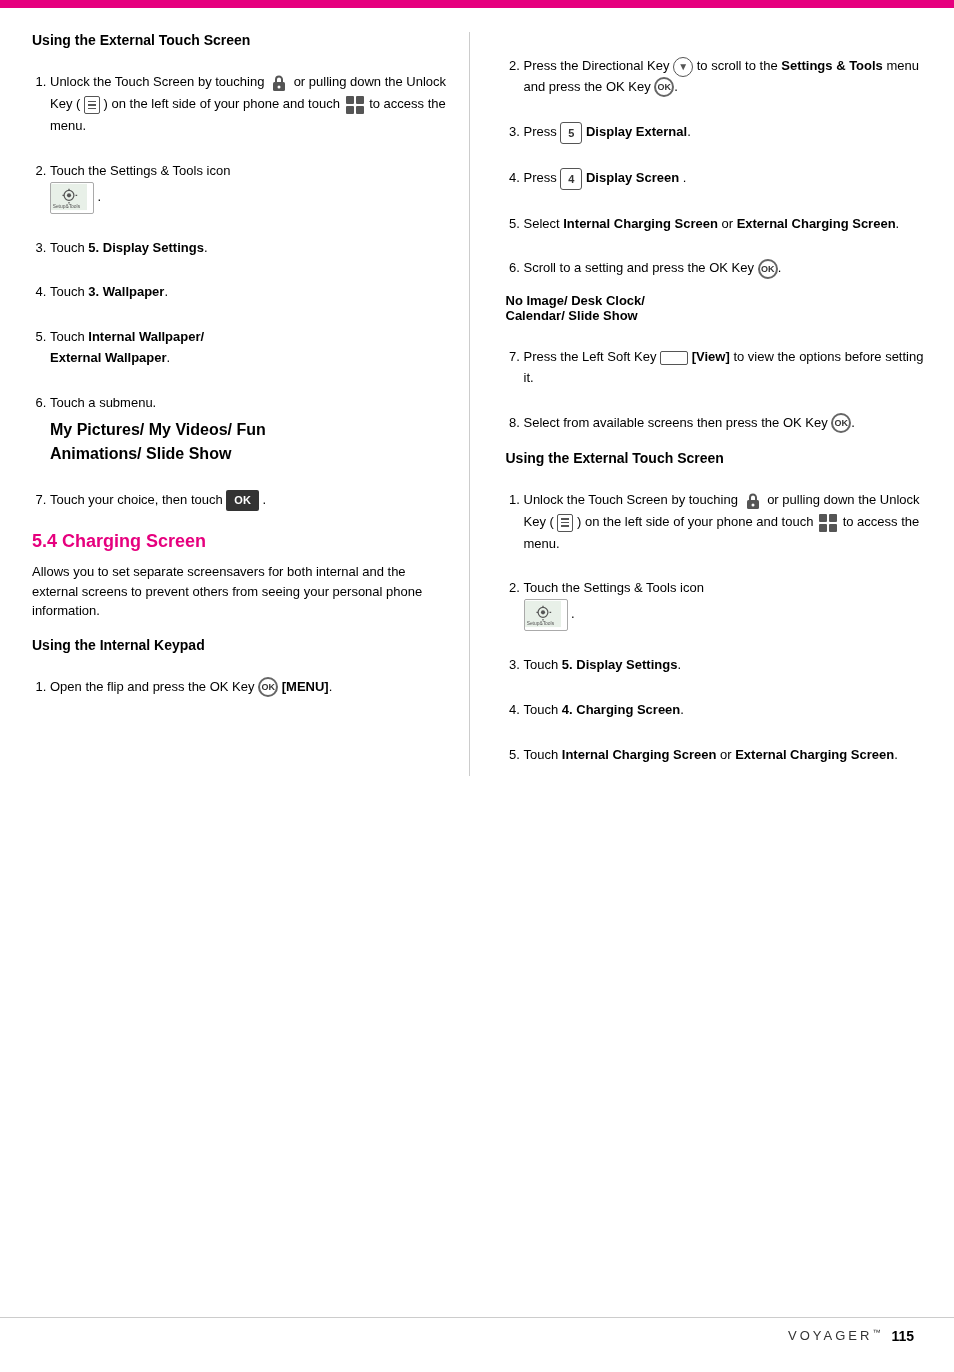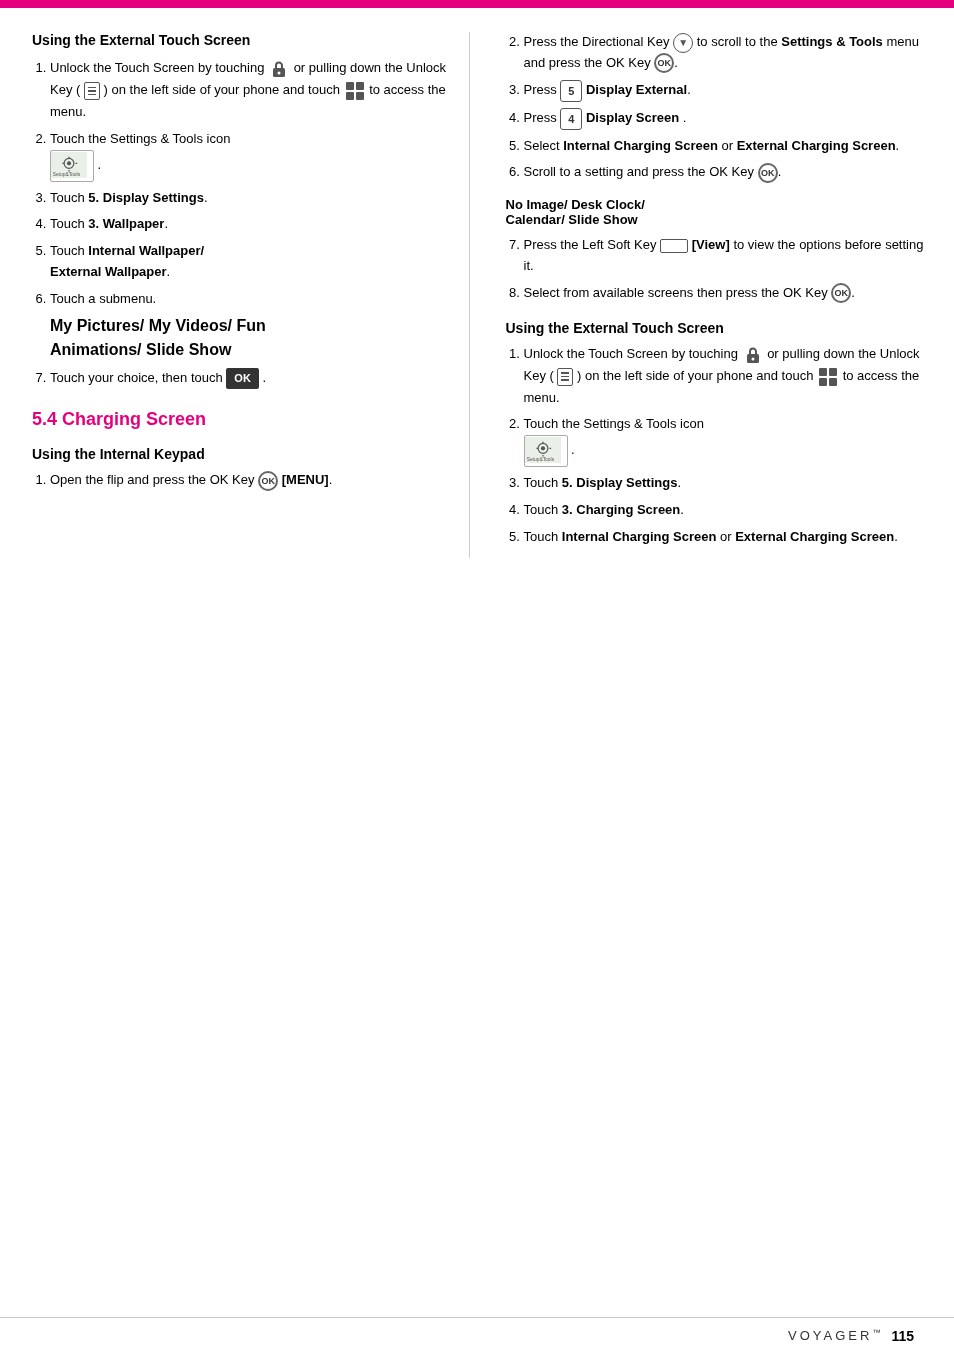"Press the Directional Key ▼" ol li { margin-top: none -> 24px }
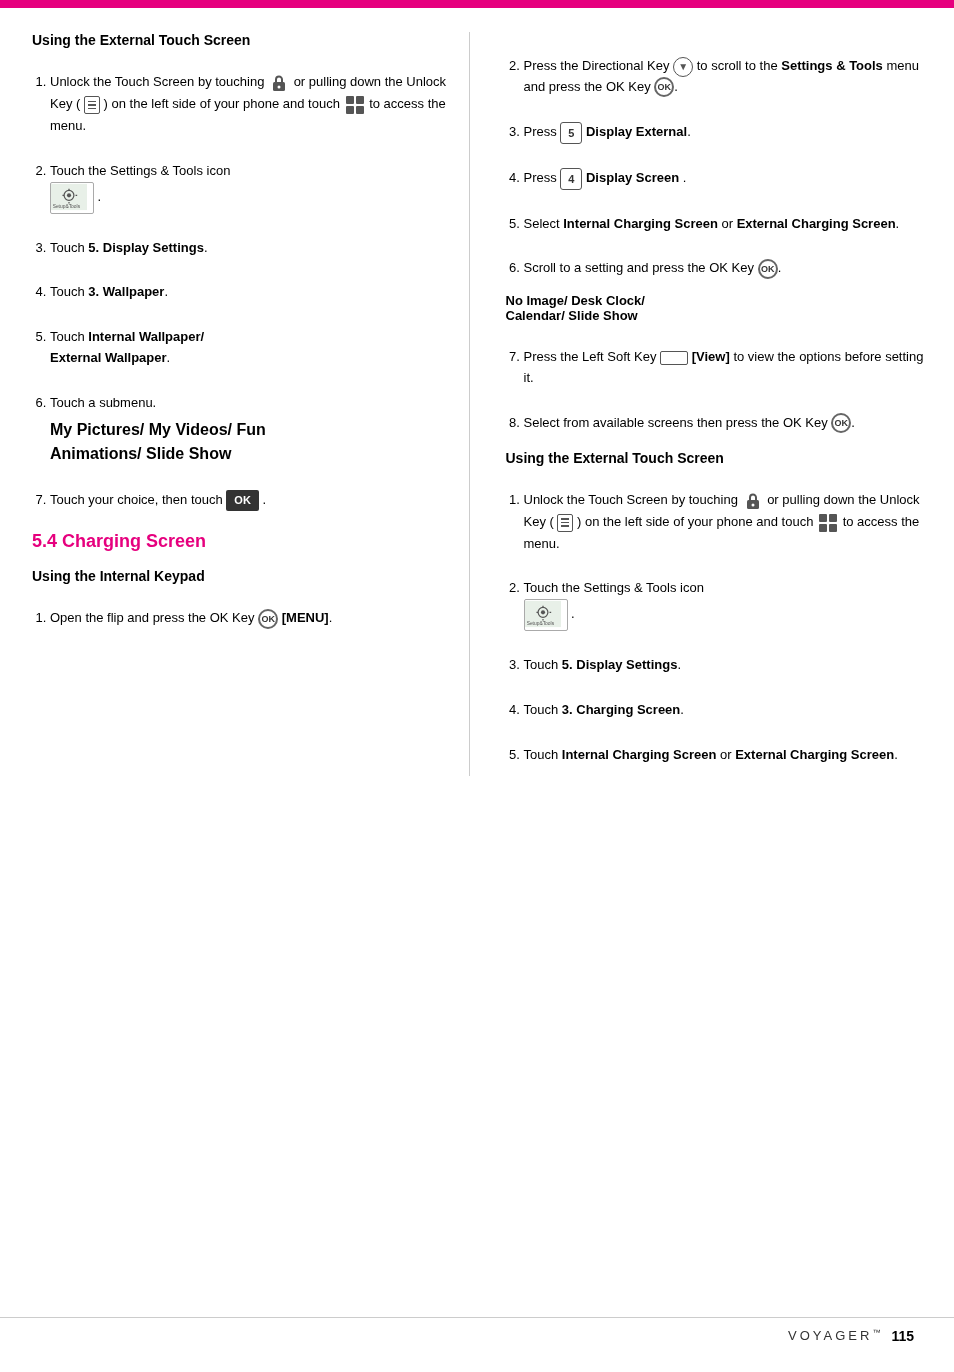"Allows you to set separate" div.body-text { html: none -> <div>Allows you to set separate screensavers for both internal and the external screens to prevent others from seeing your personal phone information.</div> }
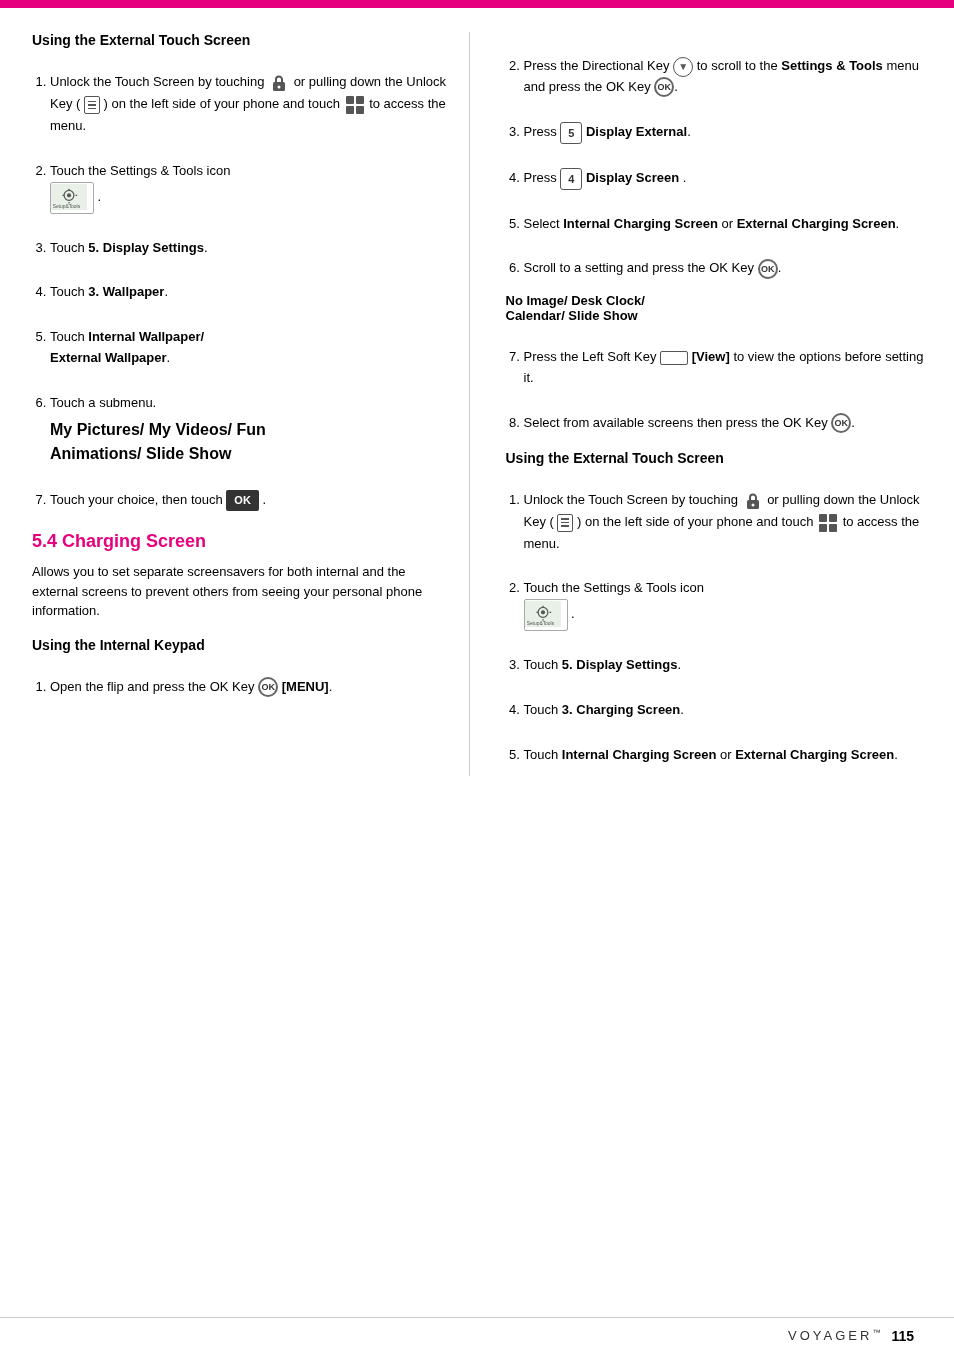"3. Charging Screen" span.bold { text: 3 -> 4 }
